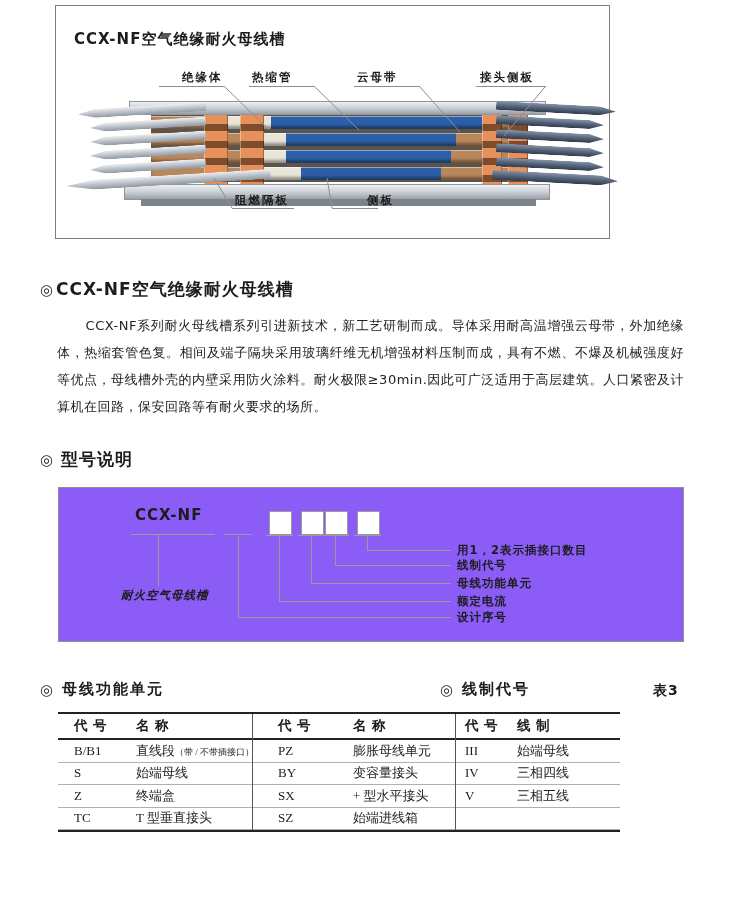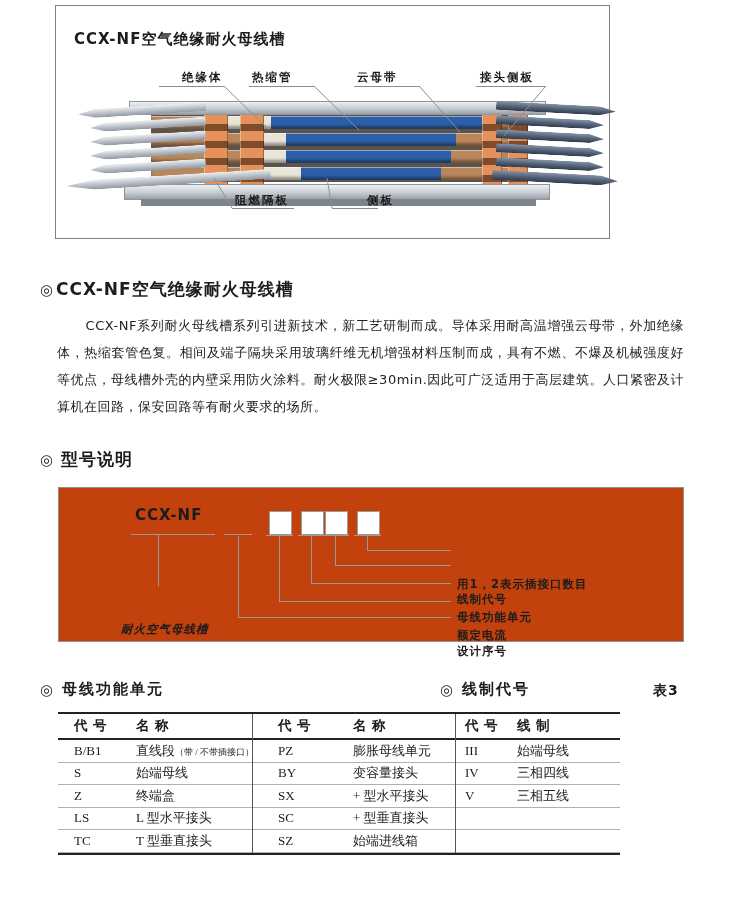"CCX-NF" .model-box { background: #c2410c -> #8b5cf6 }
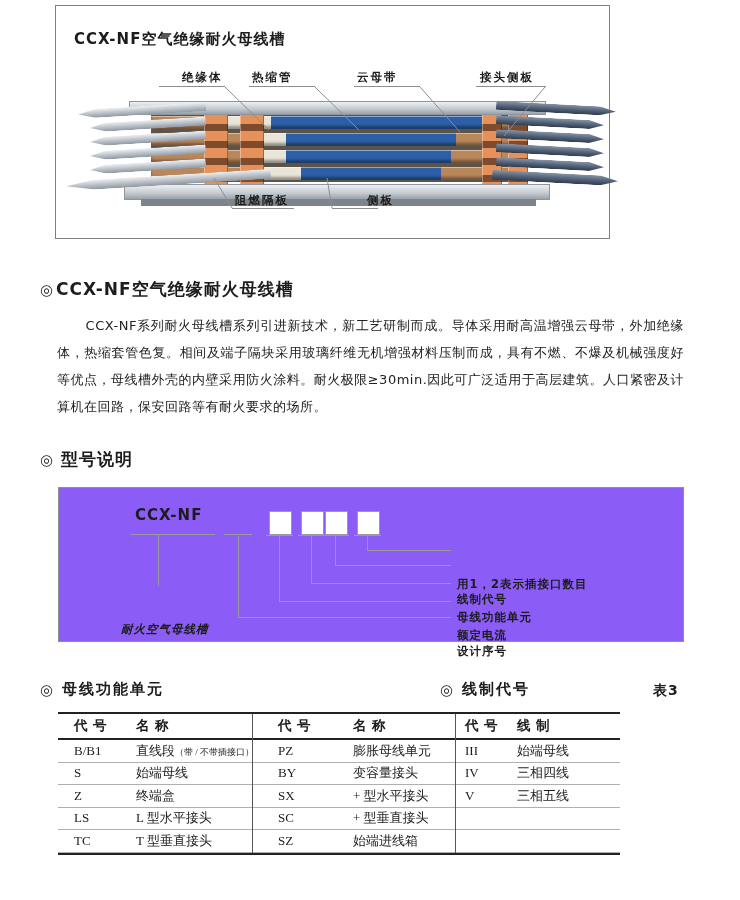"用1，2表示插接口数目" .m-label { margin-top: 34px -> none }
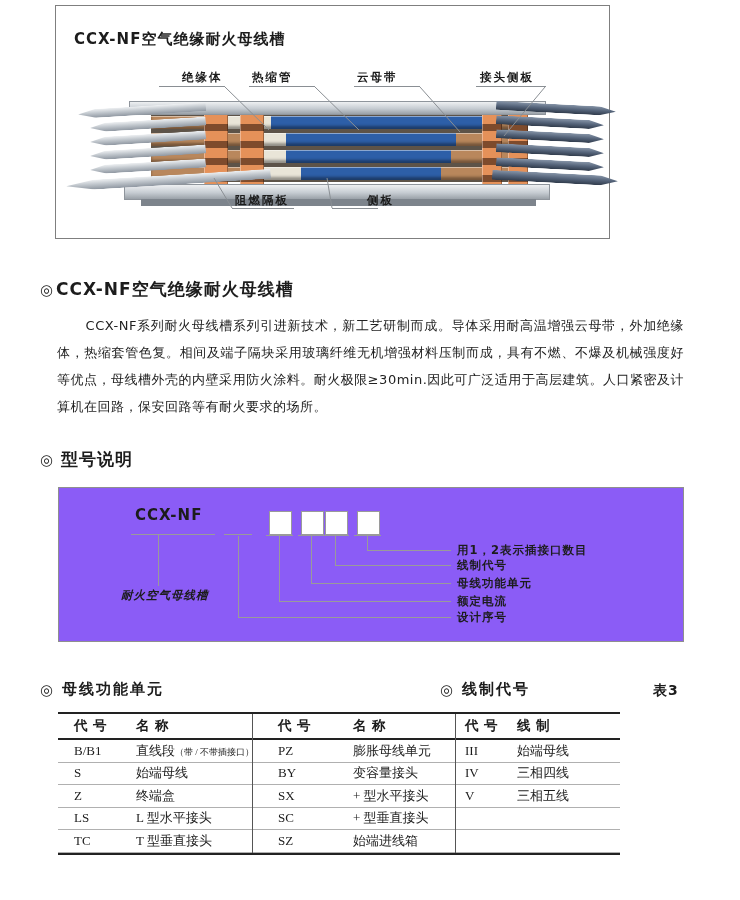"LS" div.trow { html: <div> <div>LS</div> <div>L 型水平接头</div> <div>SC</div> <div>+ 型垂直接头</div> <div></div> <div></div> </div> -> none }
